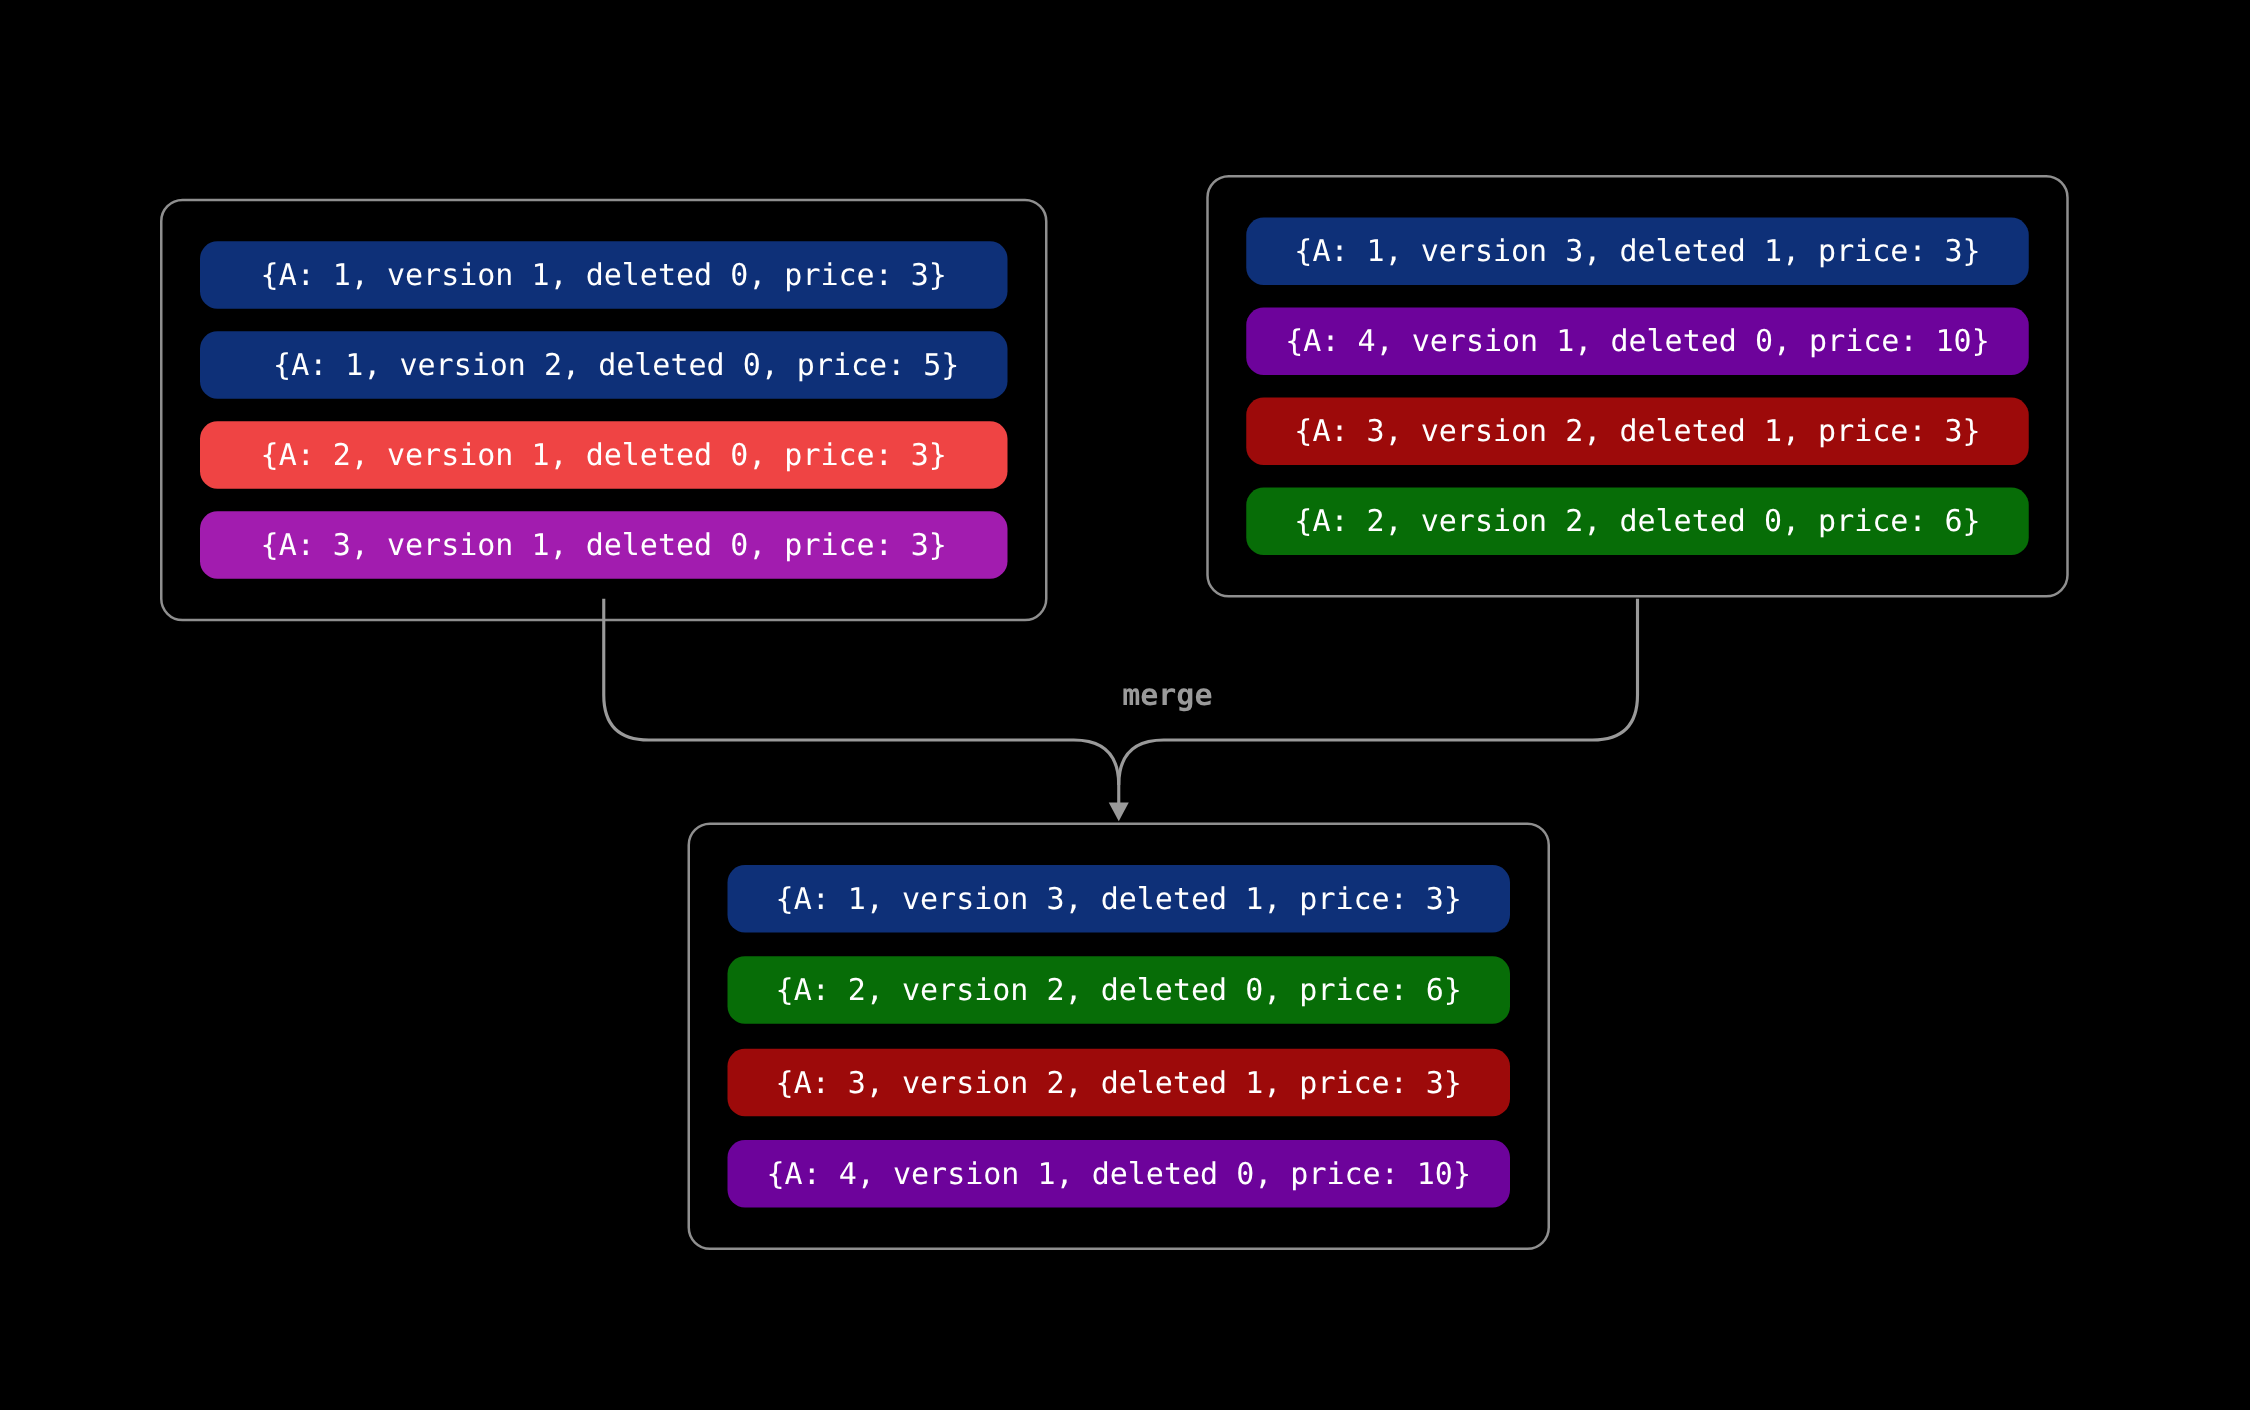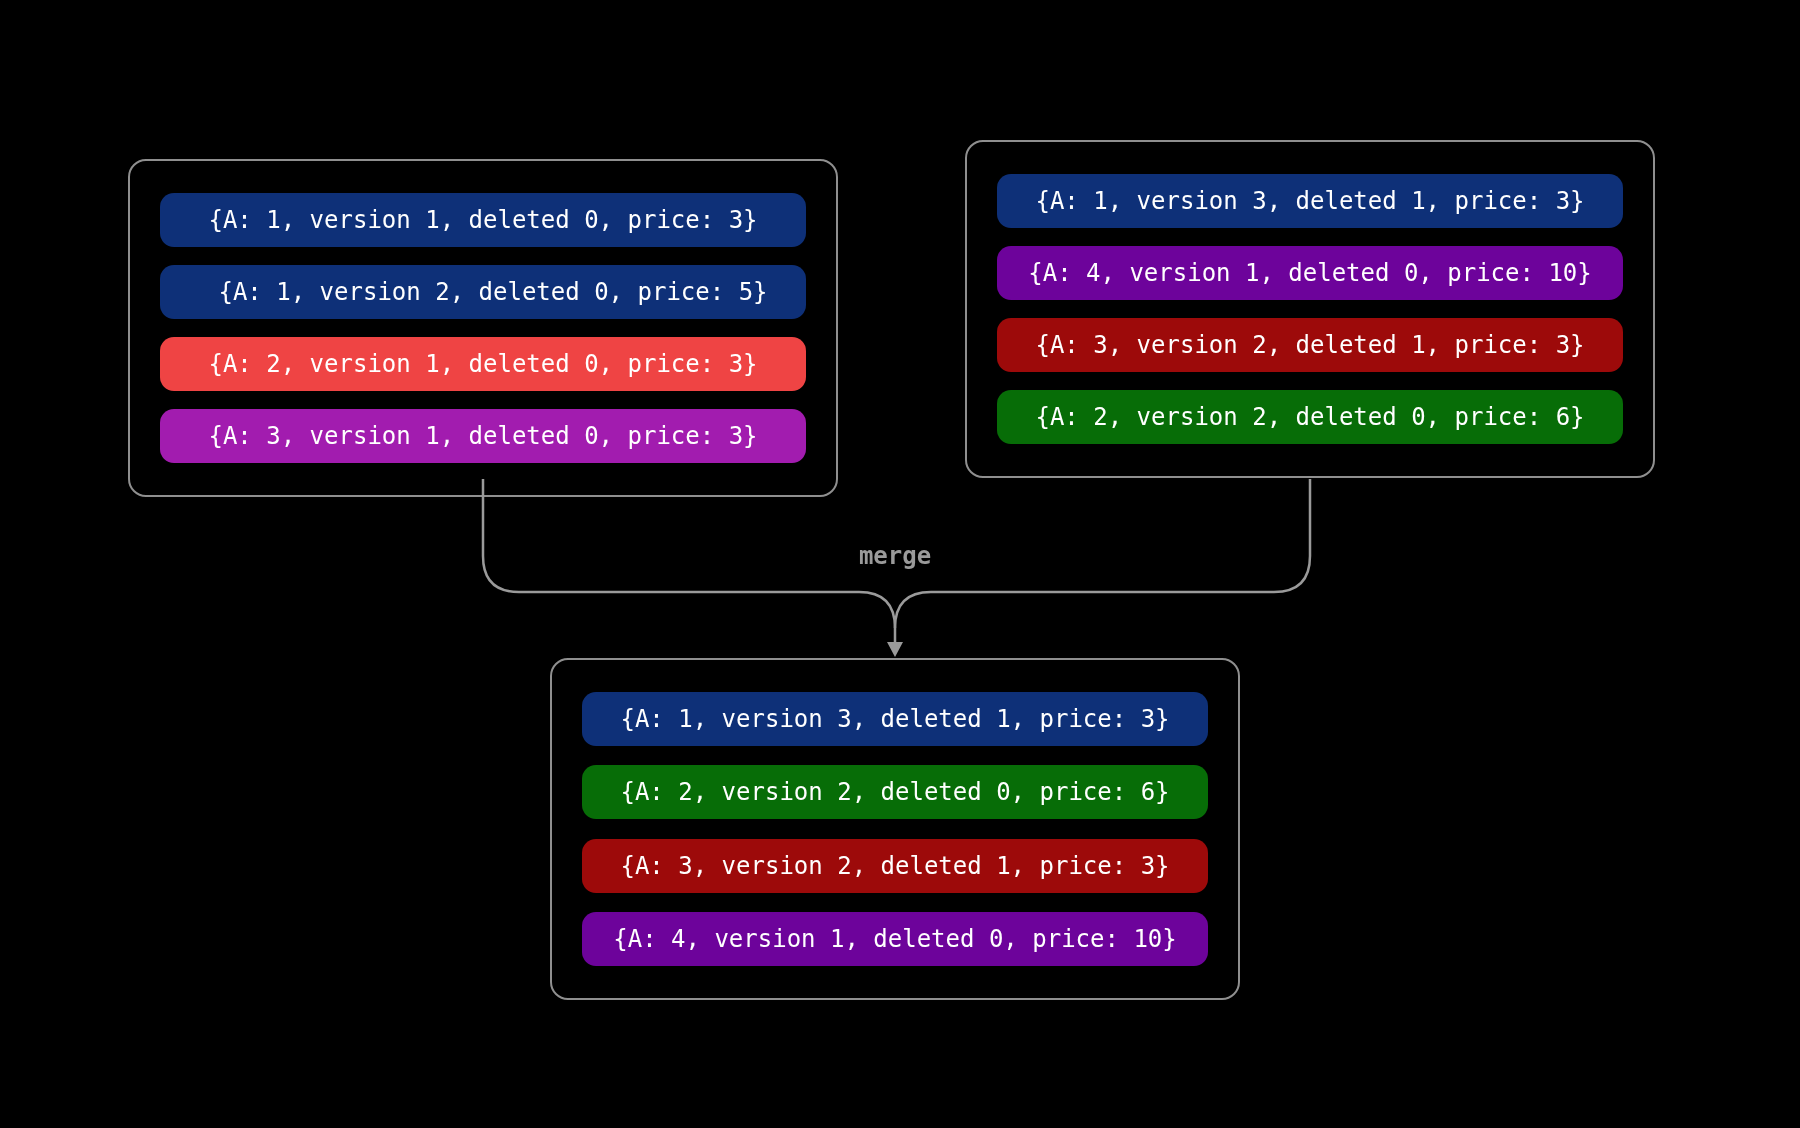"merge" .merge-label { text-align: center -> right }
